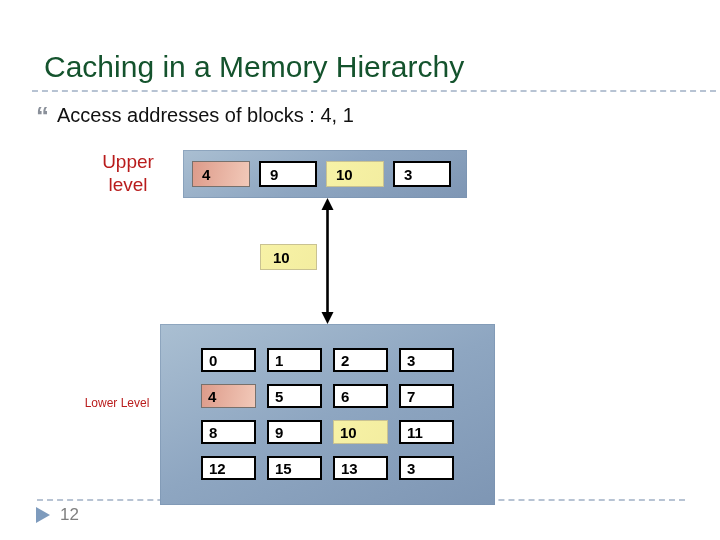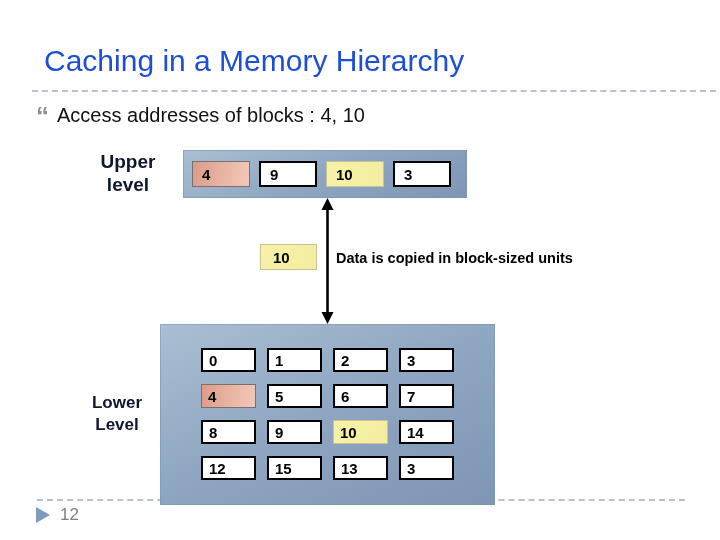"Caching in a Memory Hierarchy" .title { color: #1d4ed8 -> #14532d; top: 44px -> 50px }
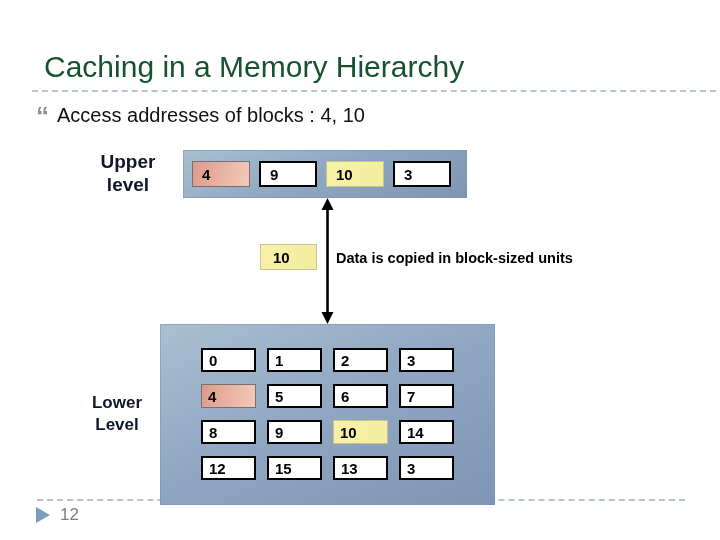"Access addresses of blocks :" span.bullet-text { text: 10 -> 1 }
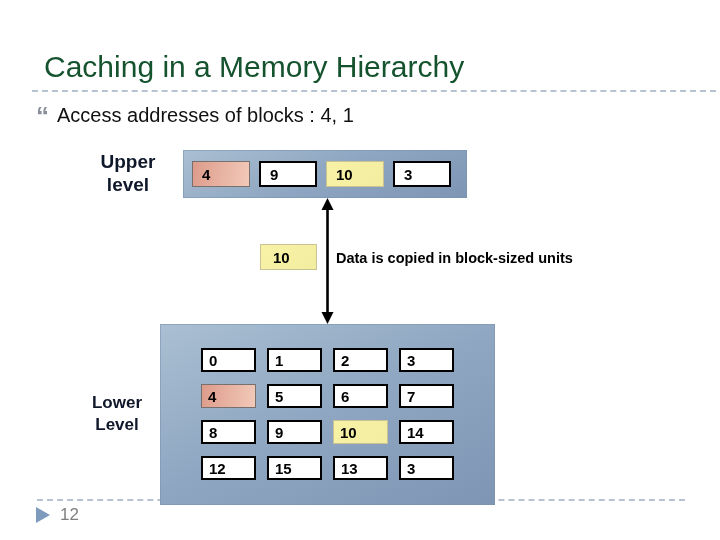"Upper level" .side-label { color: #0f172a -> #b91c1c; font-weight: 700 -> 400 }
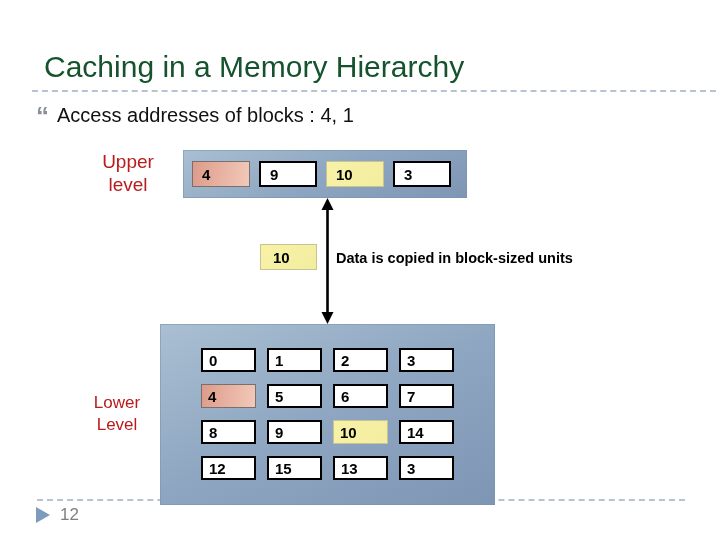"Data is copied in block-sized" div.transfer-caption { html: <div>Data is copied in block-sized units</div> -> none }
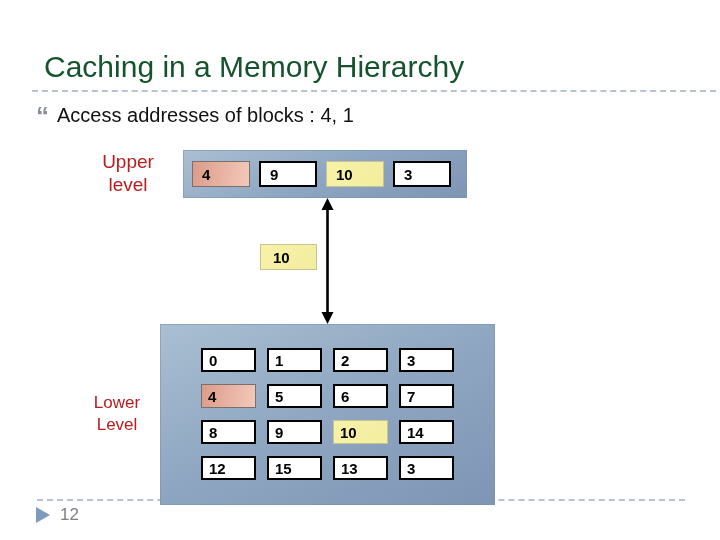"Lower Level" .lower-label { font-size: 17px -> 12px }
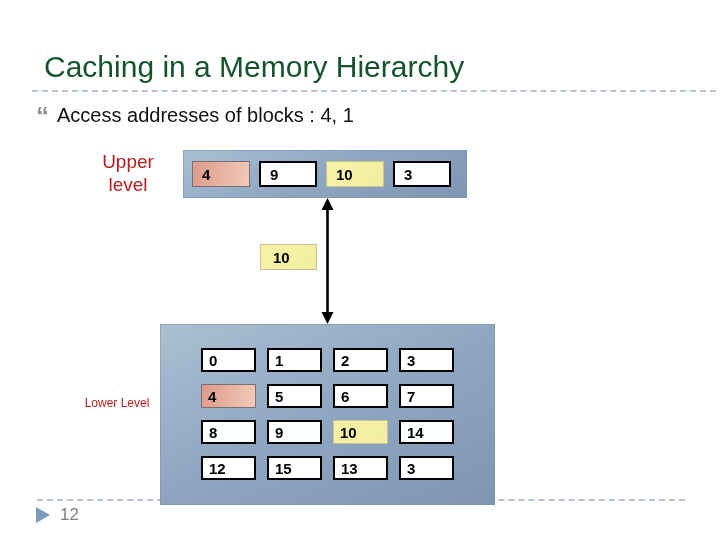"14" div.cell { text: 14 -> 11 }
